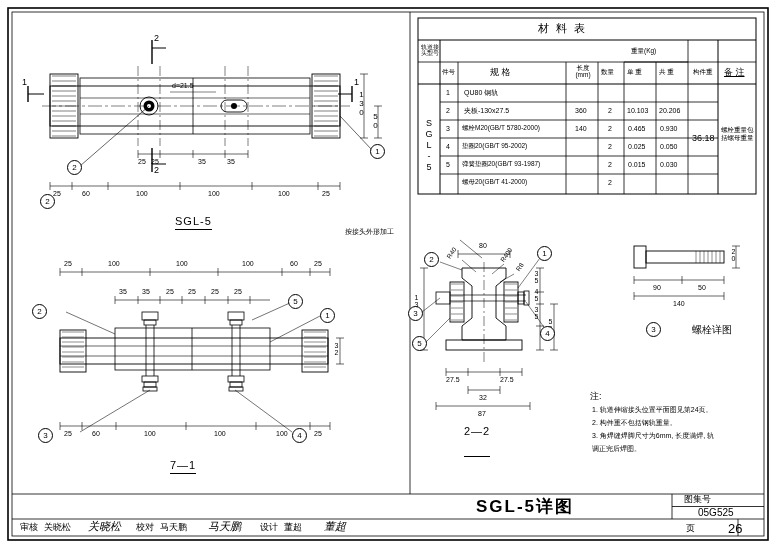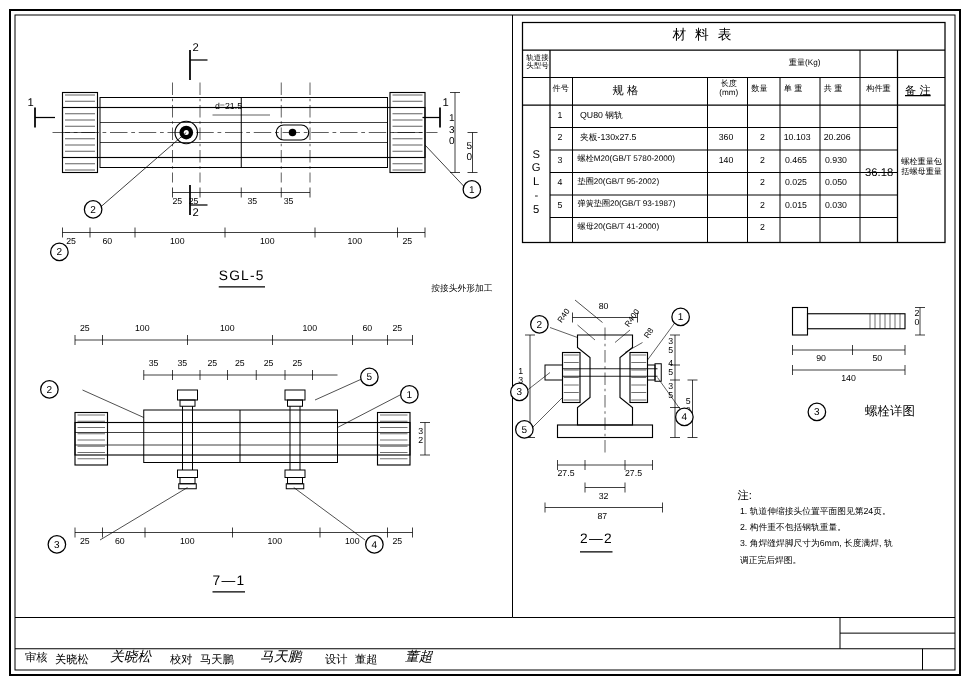"2—2" div.txt { padding-bottom: 4px -> 19px }
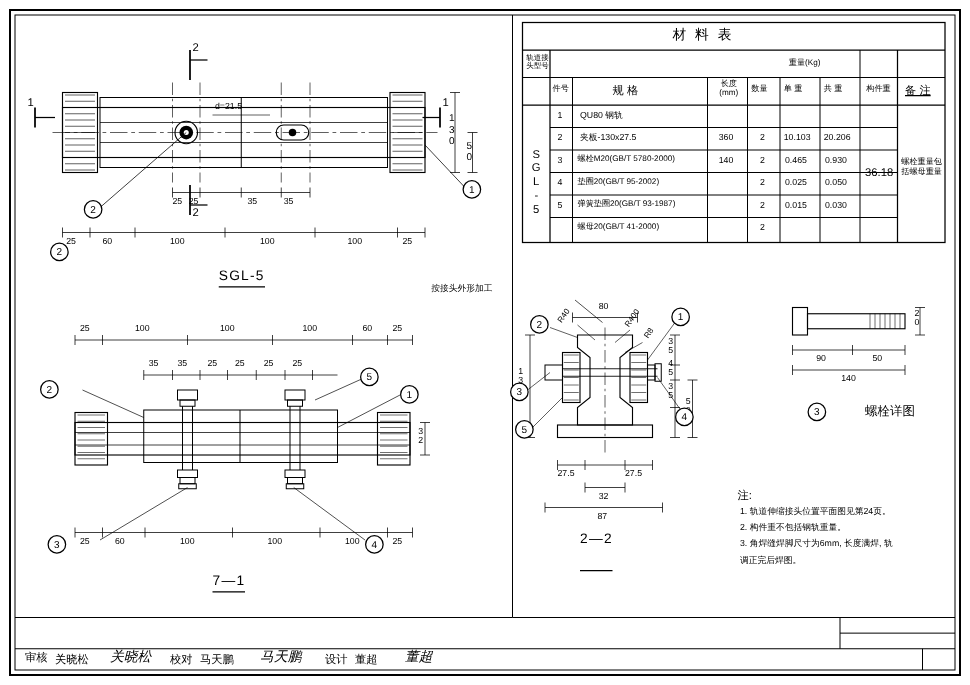"SGL-5详图" div.abs { html: none -> <div> <div>SGL-5详图</div> <div>图集号</div> <div>05G525</div> <div>页</div> <div>26</div> </div> }
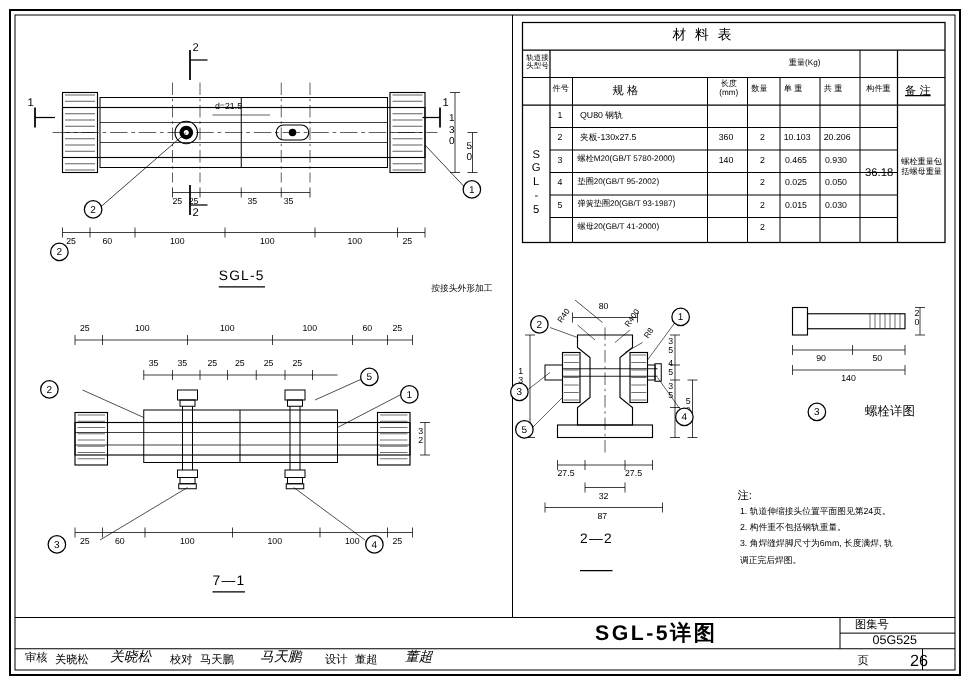"审核" div.txt { font-family: Liberation Mono, monospace -> none }
